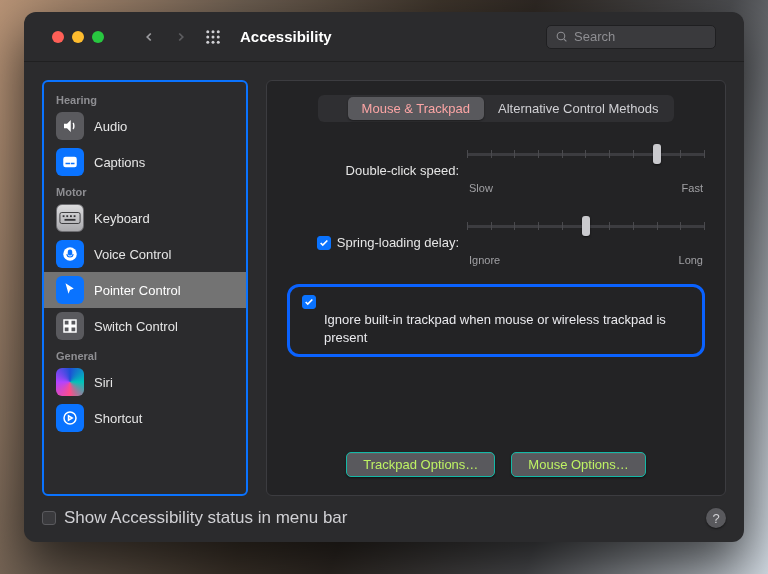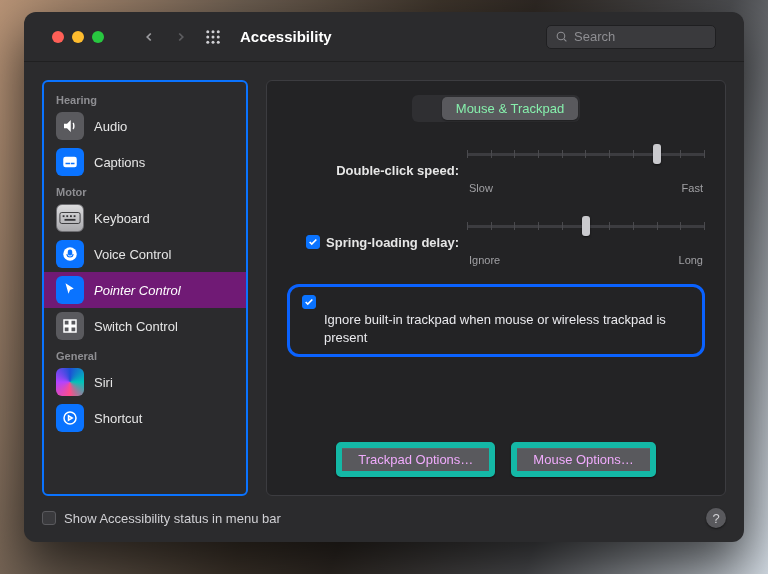"Mouse & Trackpad" .tab.sel { color: #86efac -> #fca5a5 }
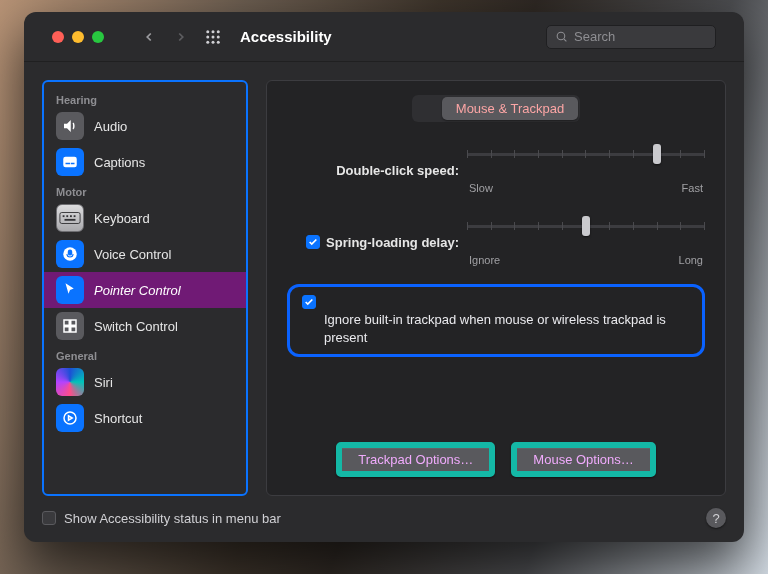"Alternative Control Methods" div.tab { html: none -> <div>Alternative Control Methods</div> }
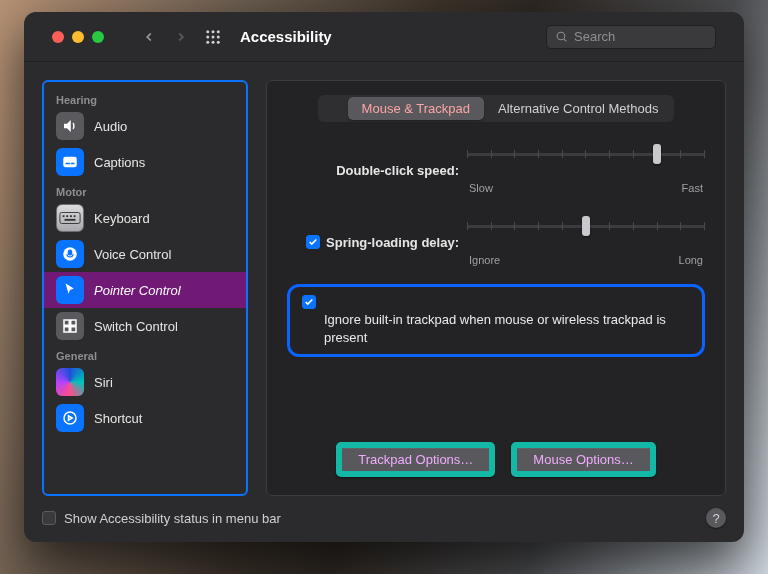"Double-click speed:" .left-col { align-items: flex-start -> flex-end; font-weight: bold -> none }
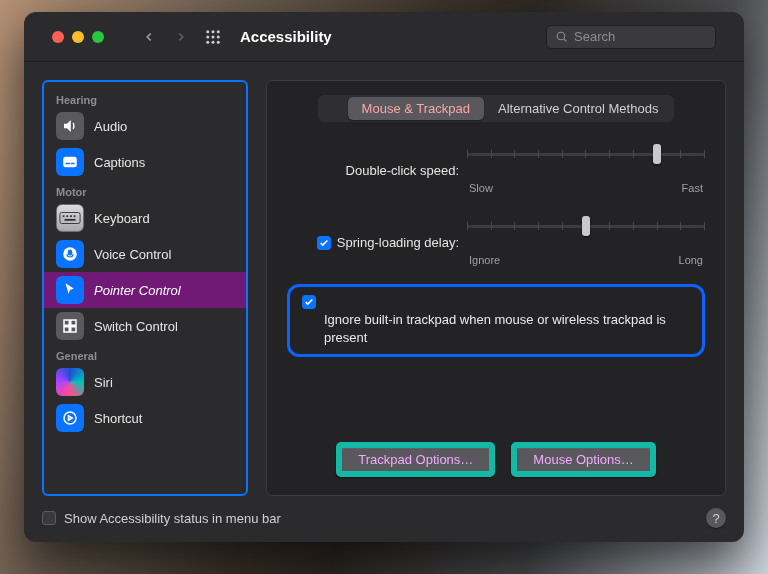"Pointer Control" .item.selected { background: #701a75 -> #737373; font-style: italic -> none }
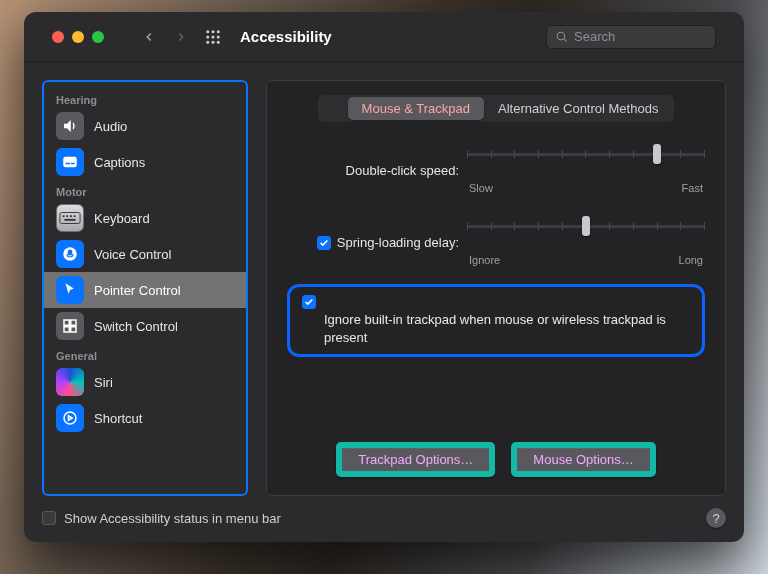"Trackpad Options…" .pushbtn { border: 6px solid #14b8a6 -> 1px solid #14b8a6; color: #f0abfc -> #bef264 }
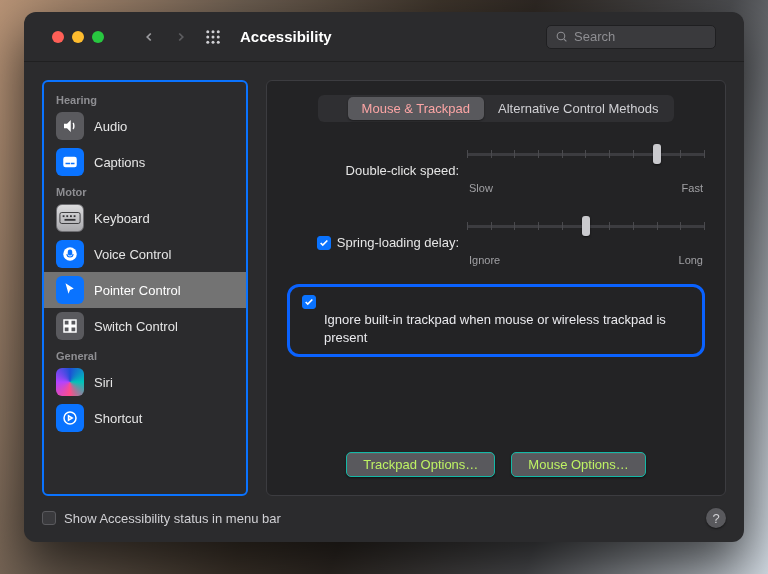"Show Accessibility status in menu" .footer .flabel { font-size: 13px -> 17px }
